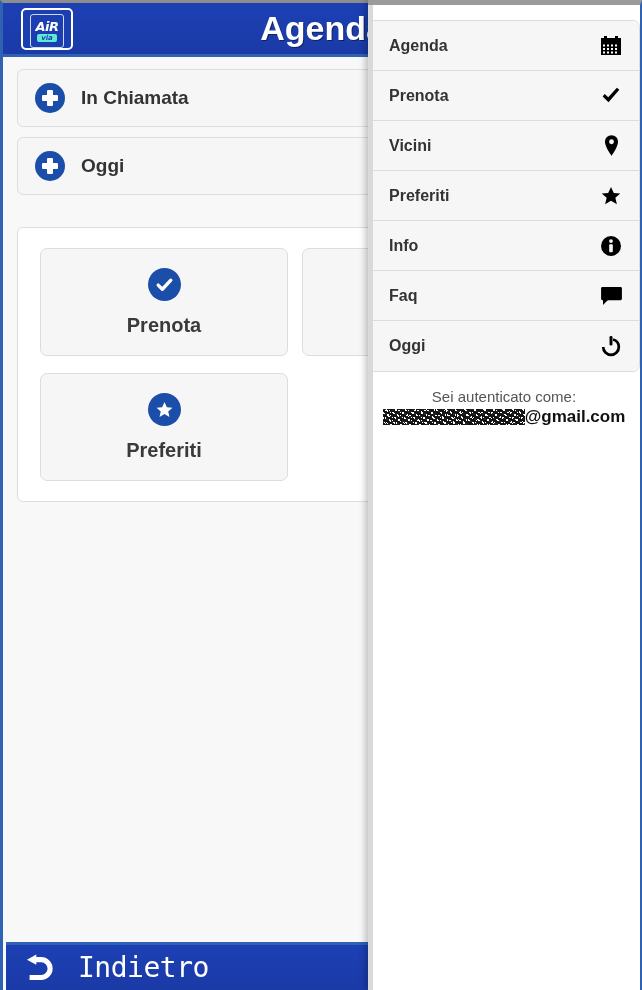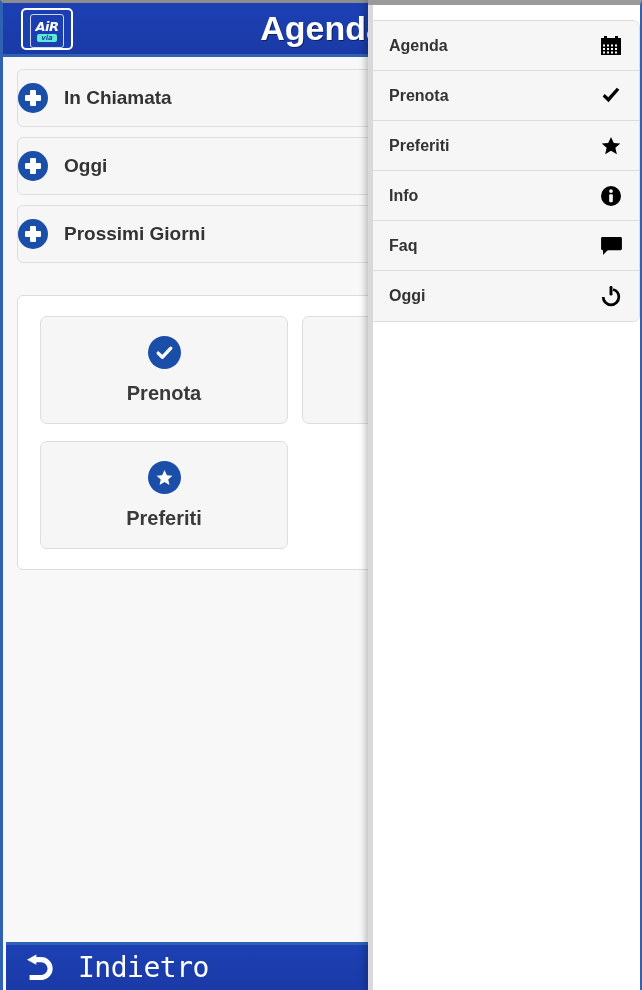"In Chiamata" .collapsible { padding-left: none -> 17px }
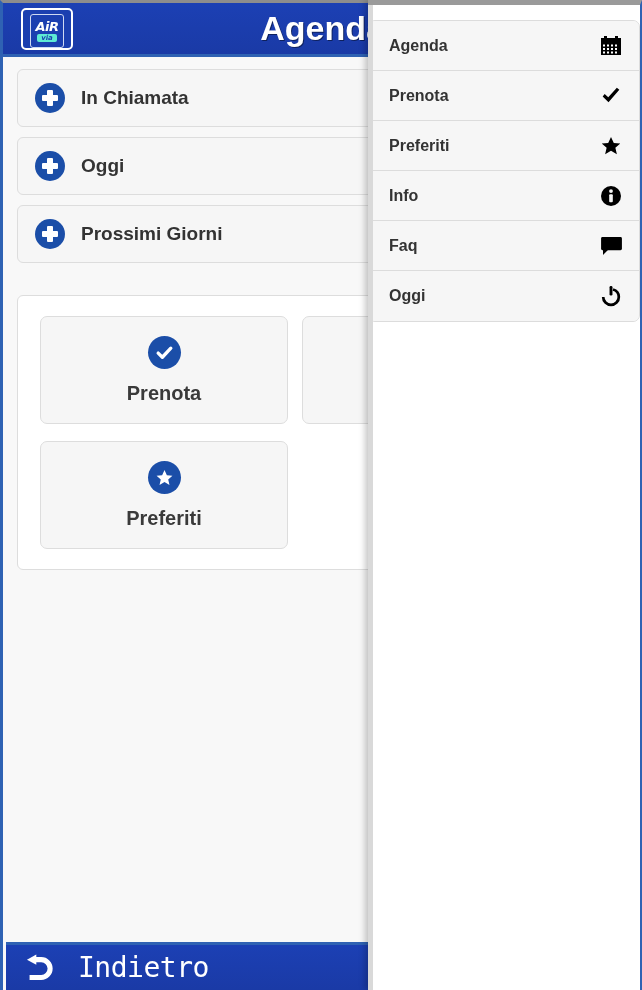"Vicini" div.menu-item { html: none -> <div> <span>Vicini</span> <span> <svg> <path></path> <circle></circle> </svg> </span> </div> }
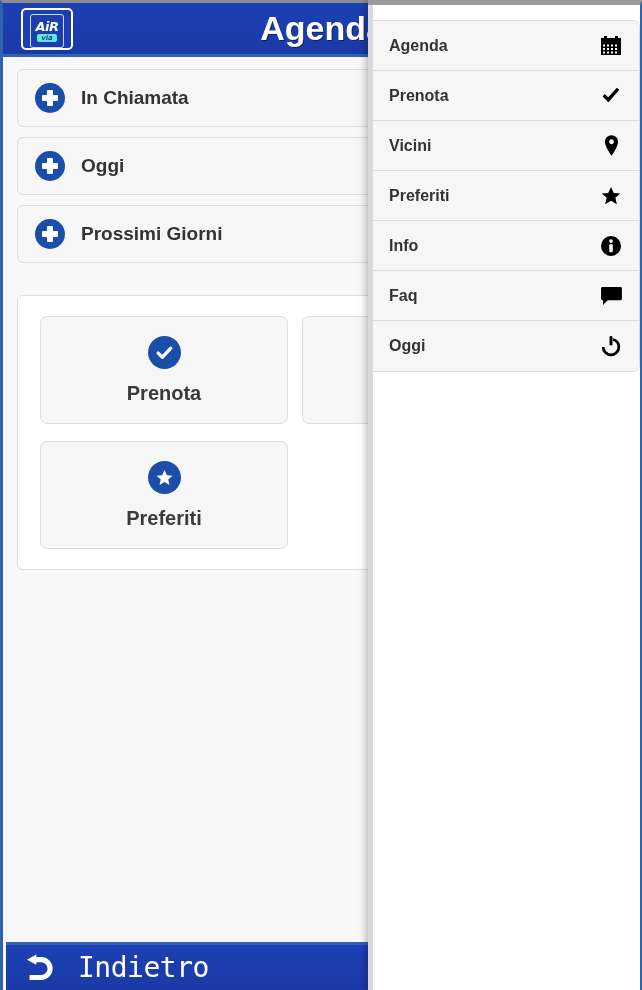"Prossimi Giorni" div.collapsible { html: <div> <span></span> <span>Prossimi Giorni</span> </div> -> none }
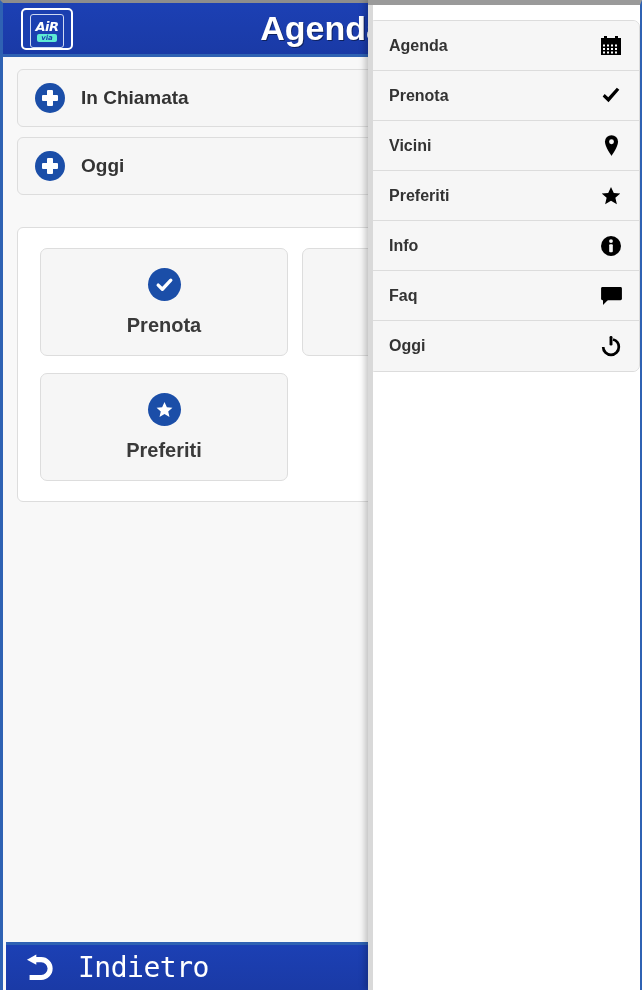"Sei autenticato come:" div.auth-block { html: none -> <div> <div>Sei autenticato come:</div> <div> <span></span><span>@gmail.com</span> </div> </div> }
